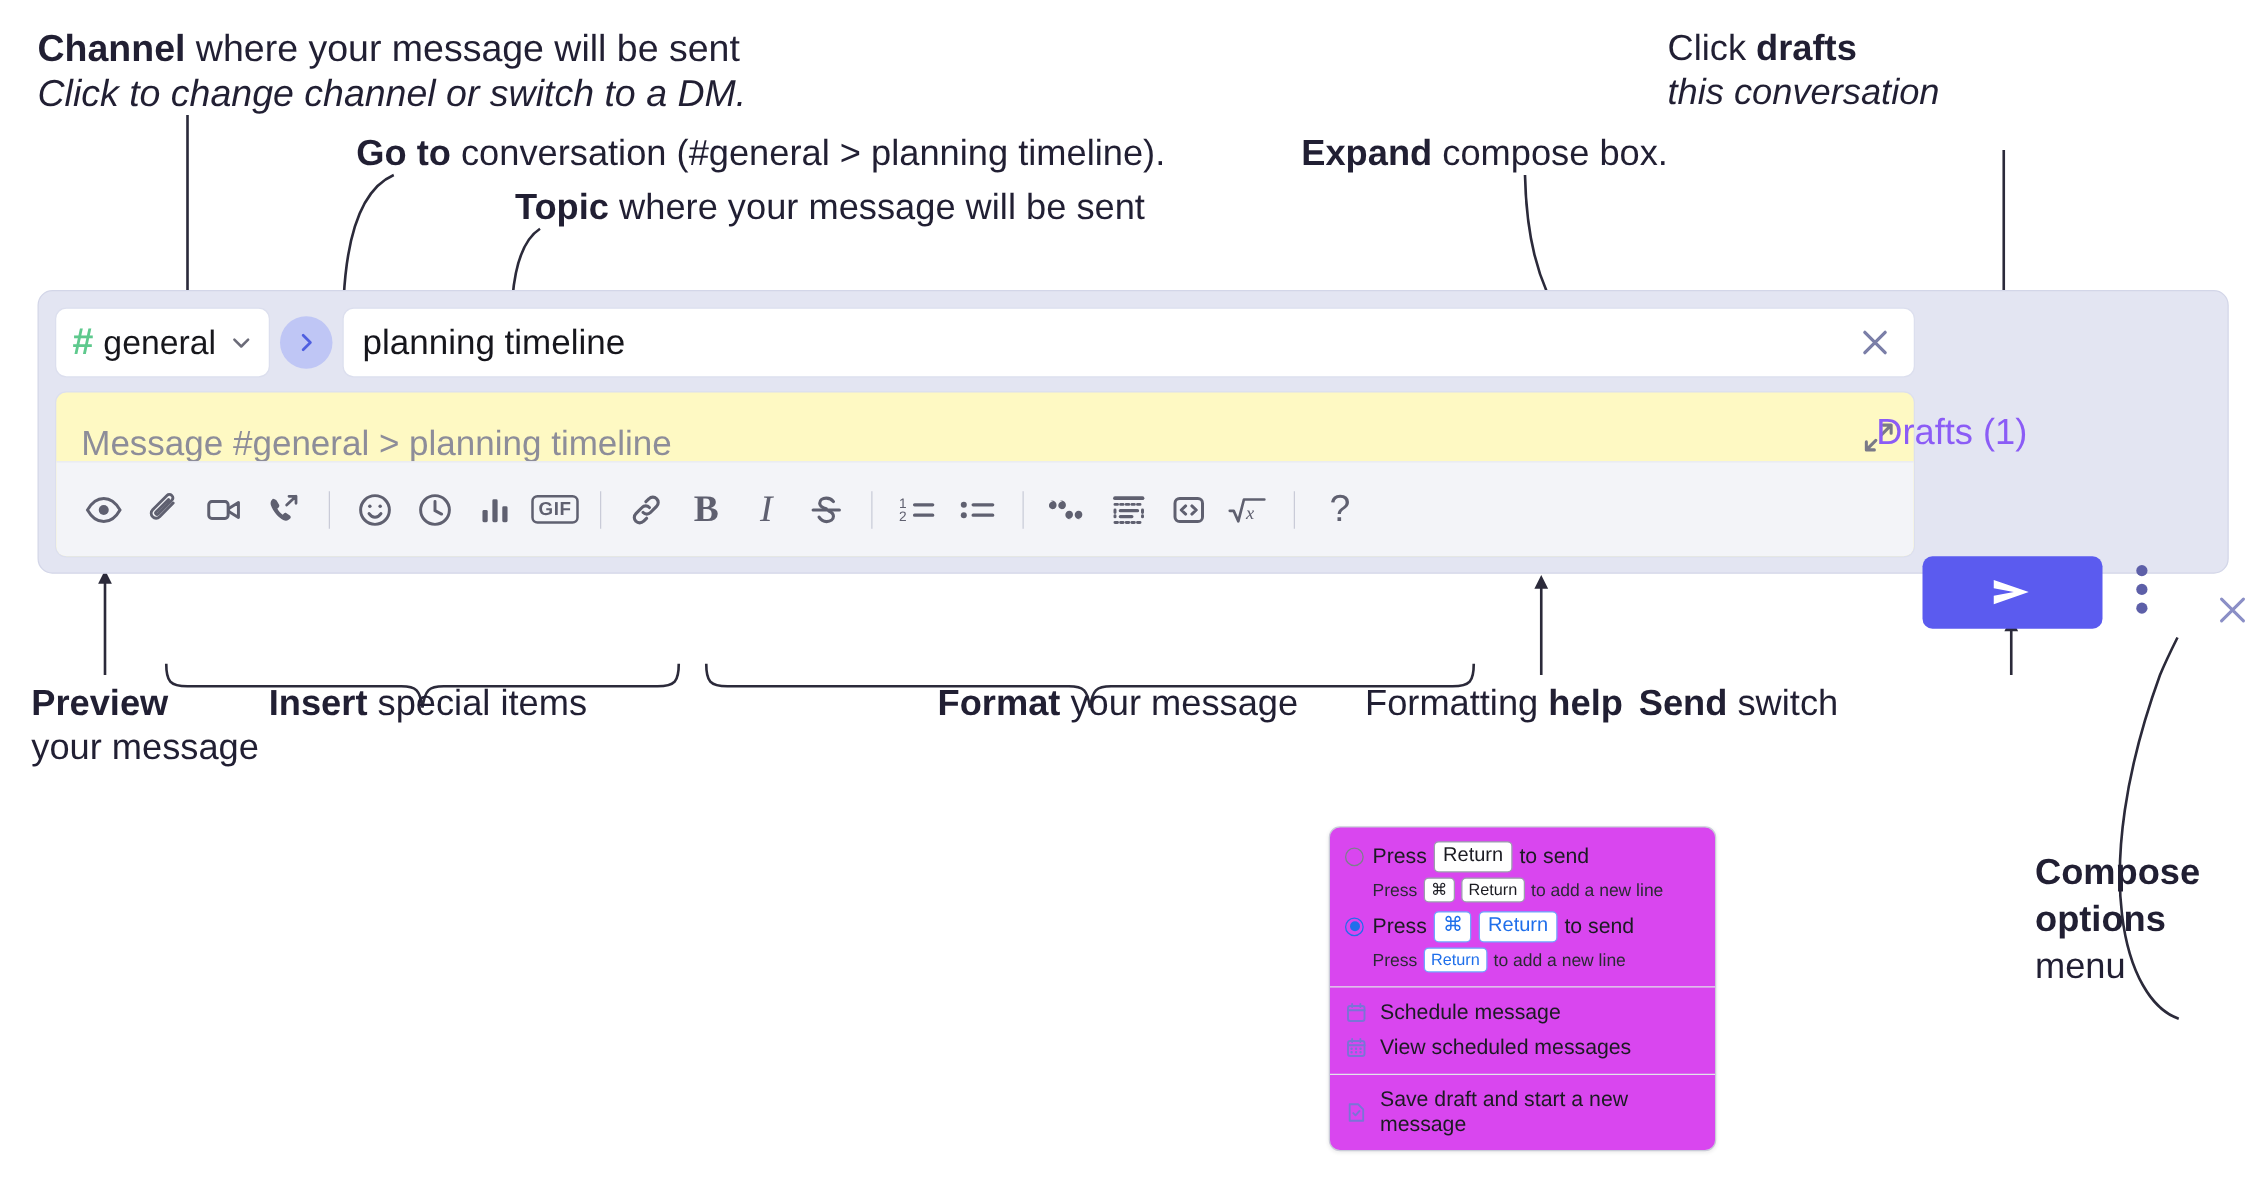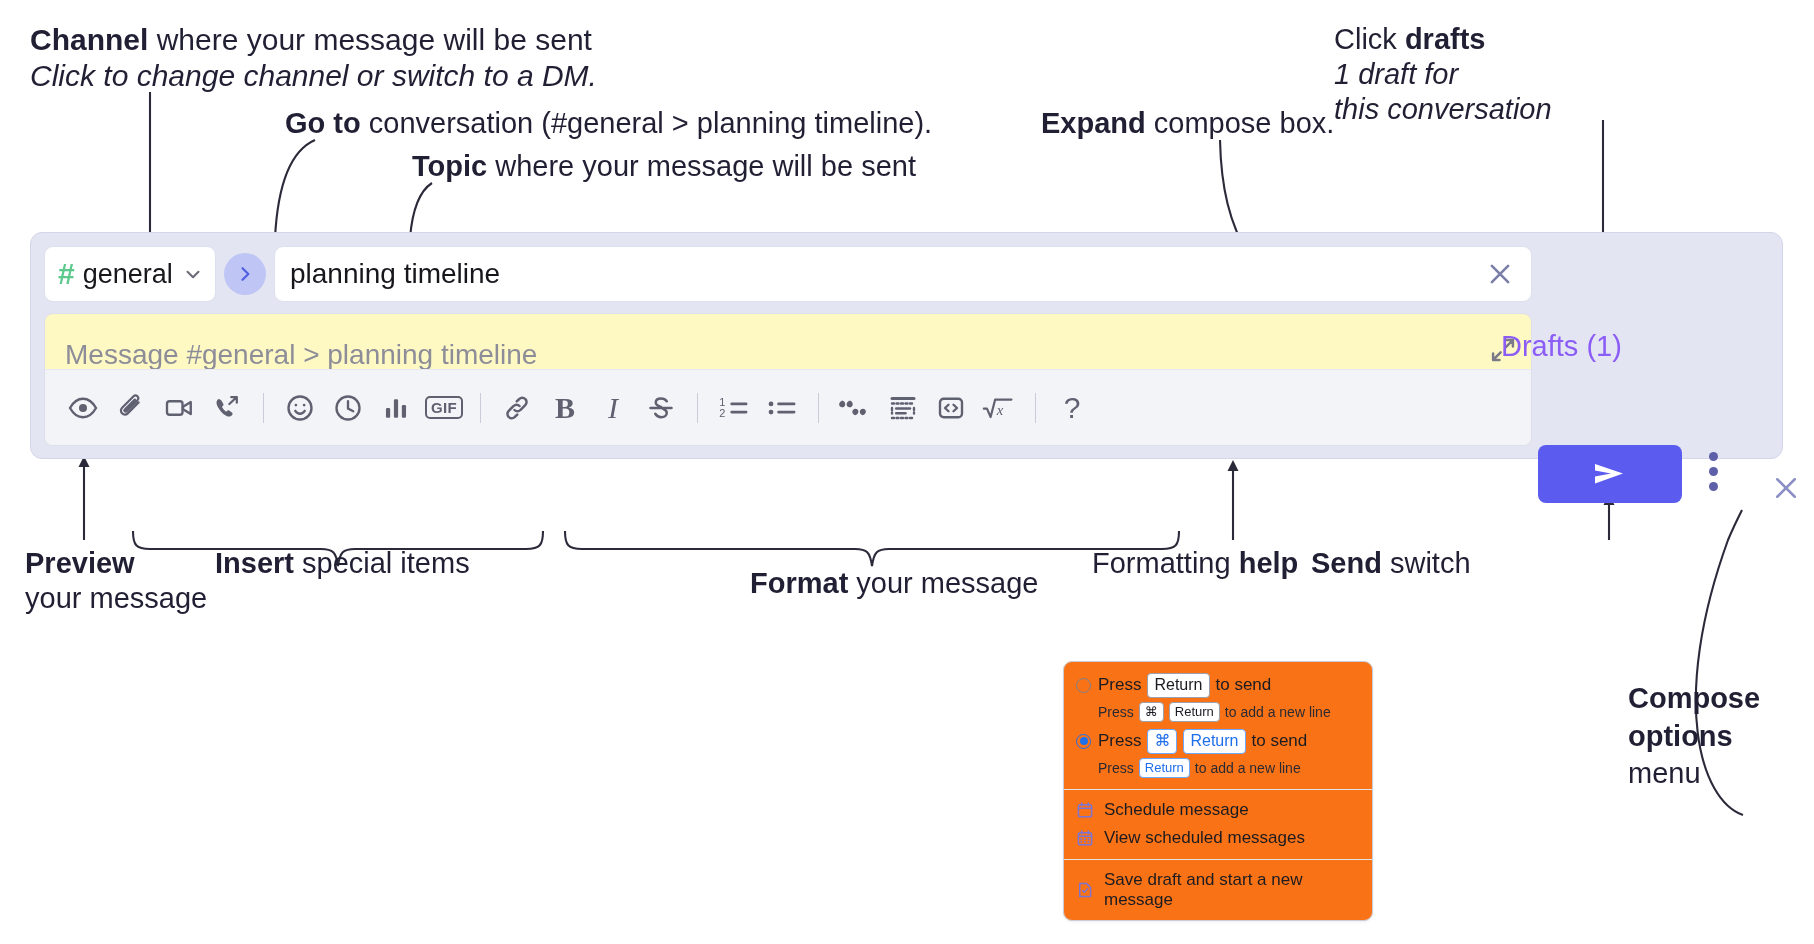"1 draft for" div { html: <div><i>1 draft for</i></div> -> none }
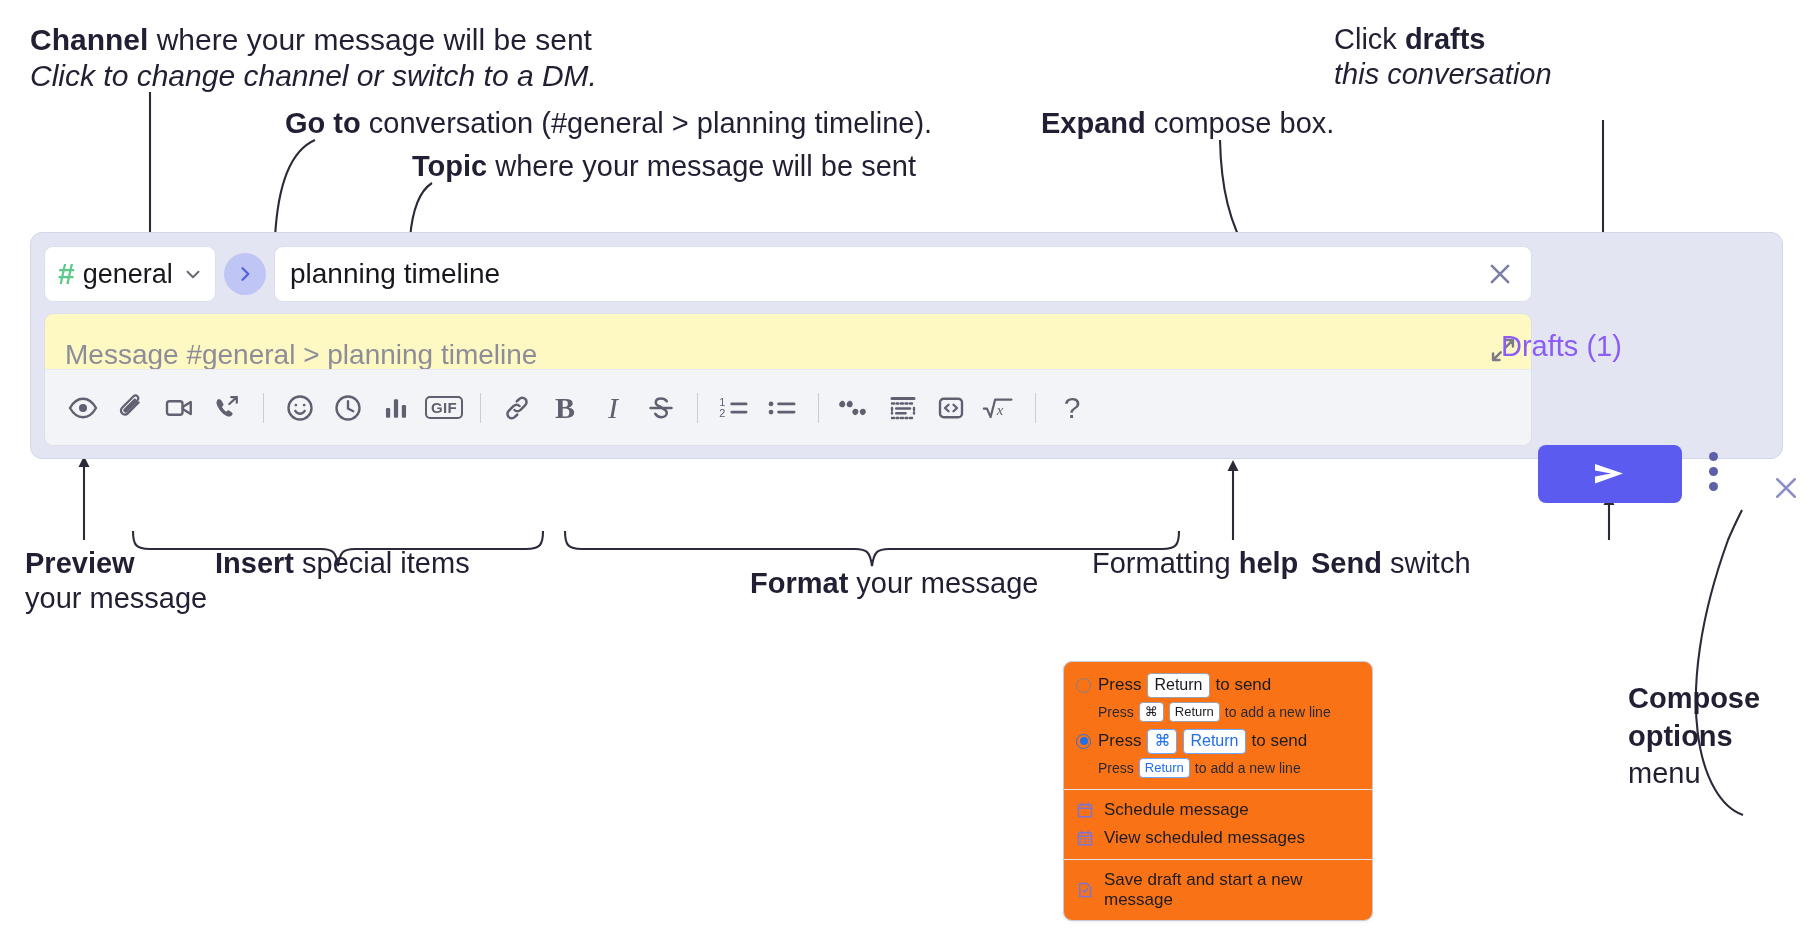"Format your message" div.anno { top: 566px -> 546px }
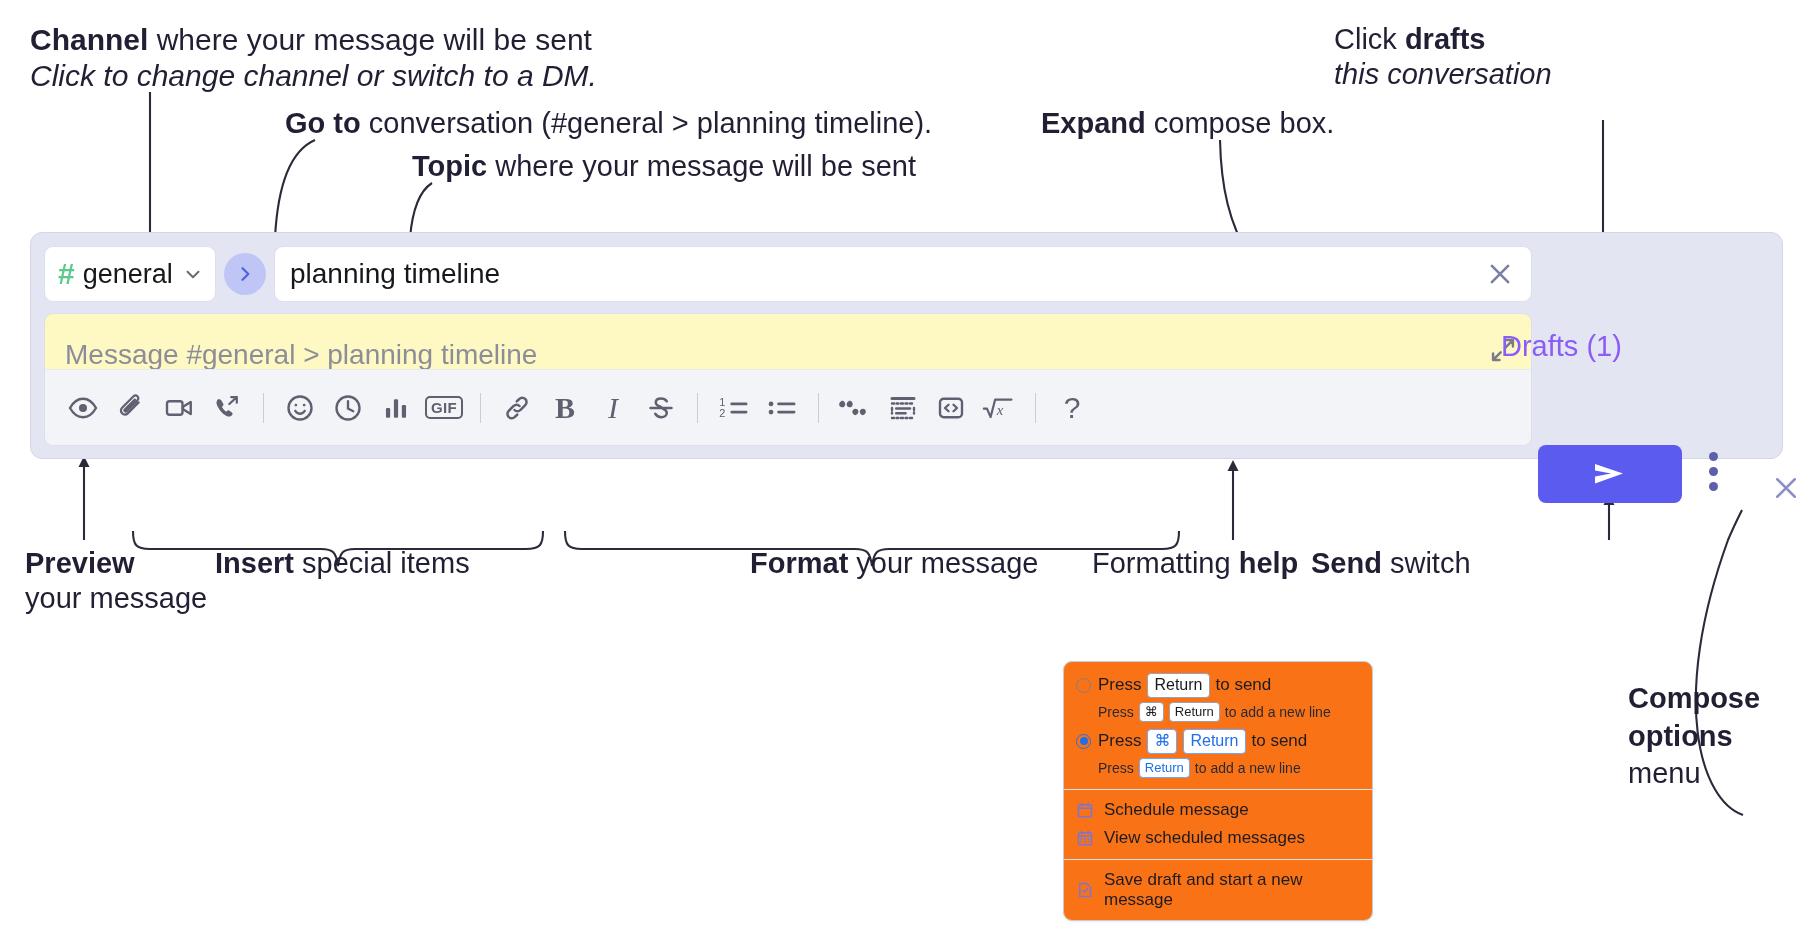"Press" .menu { background: #f97316 -> #d946ef }
